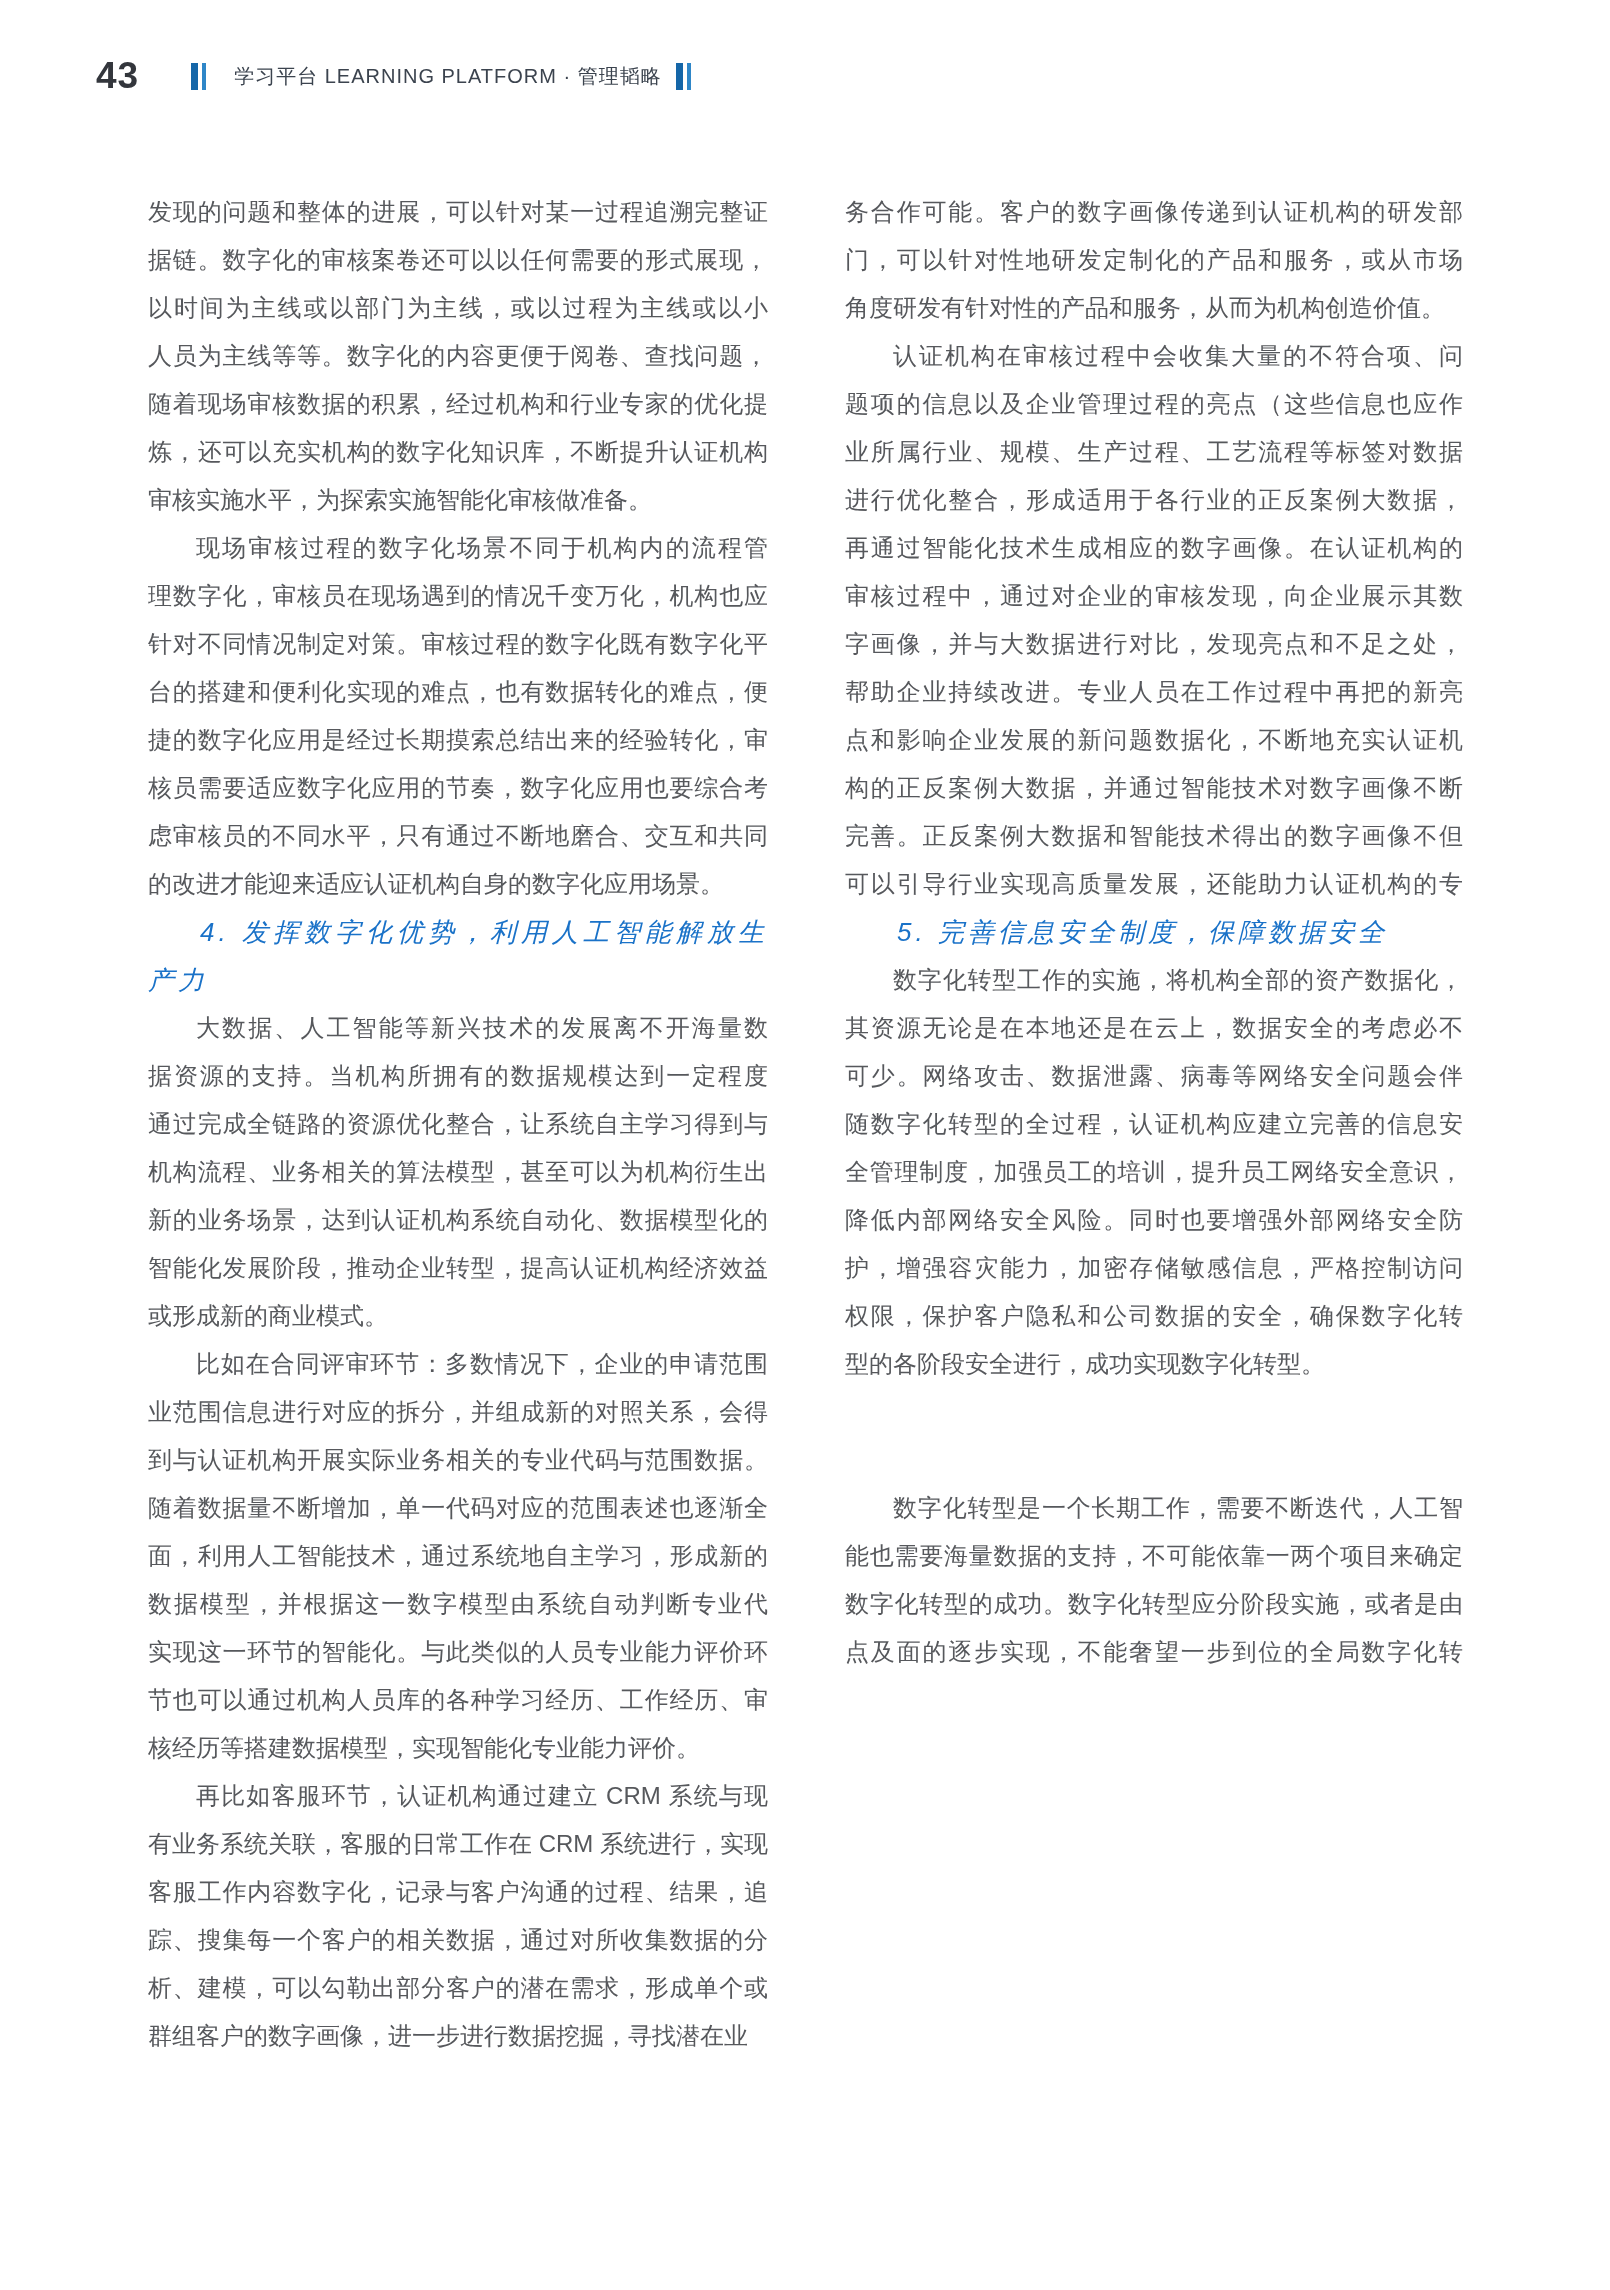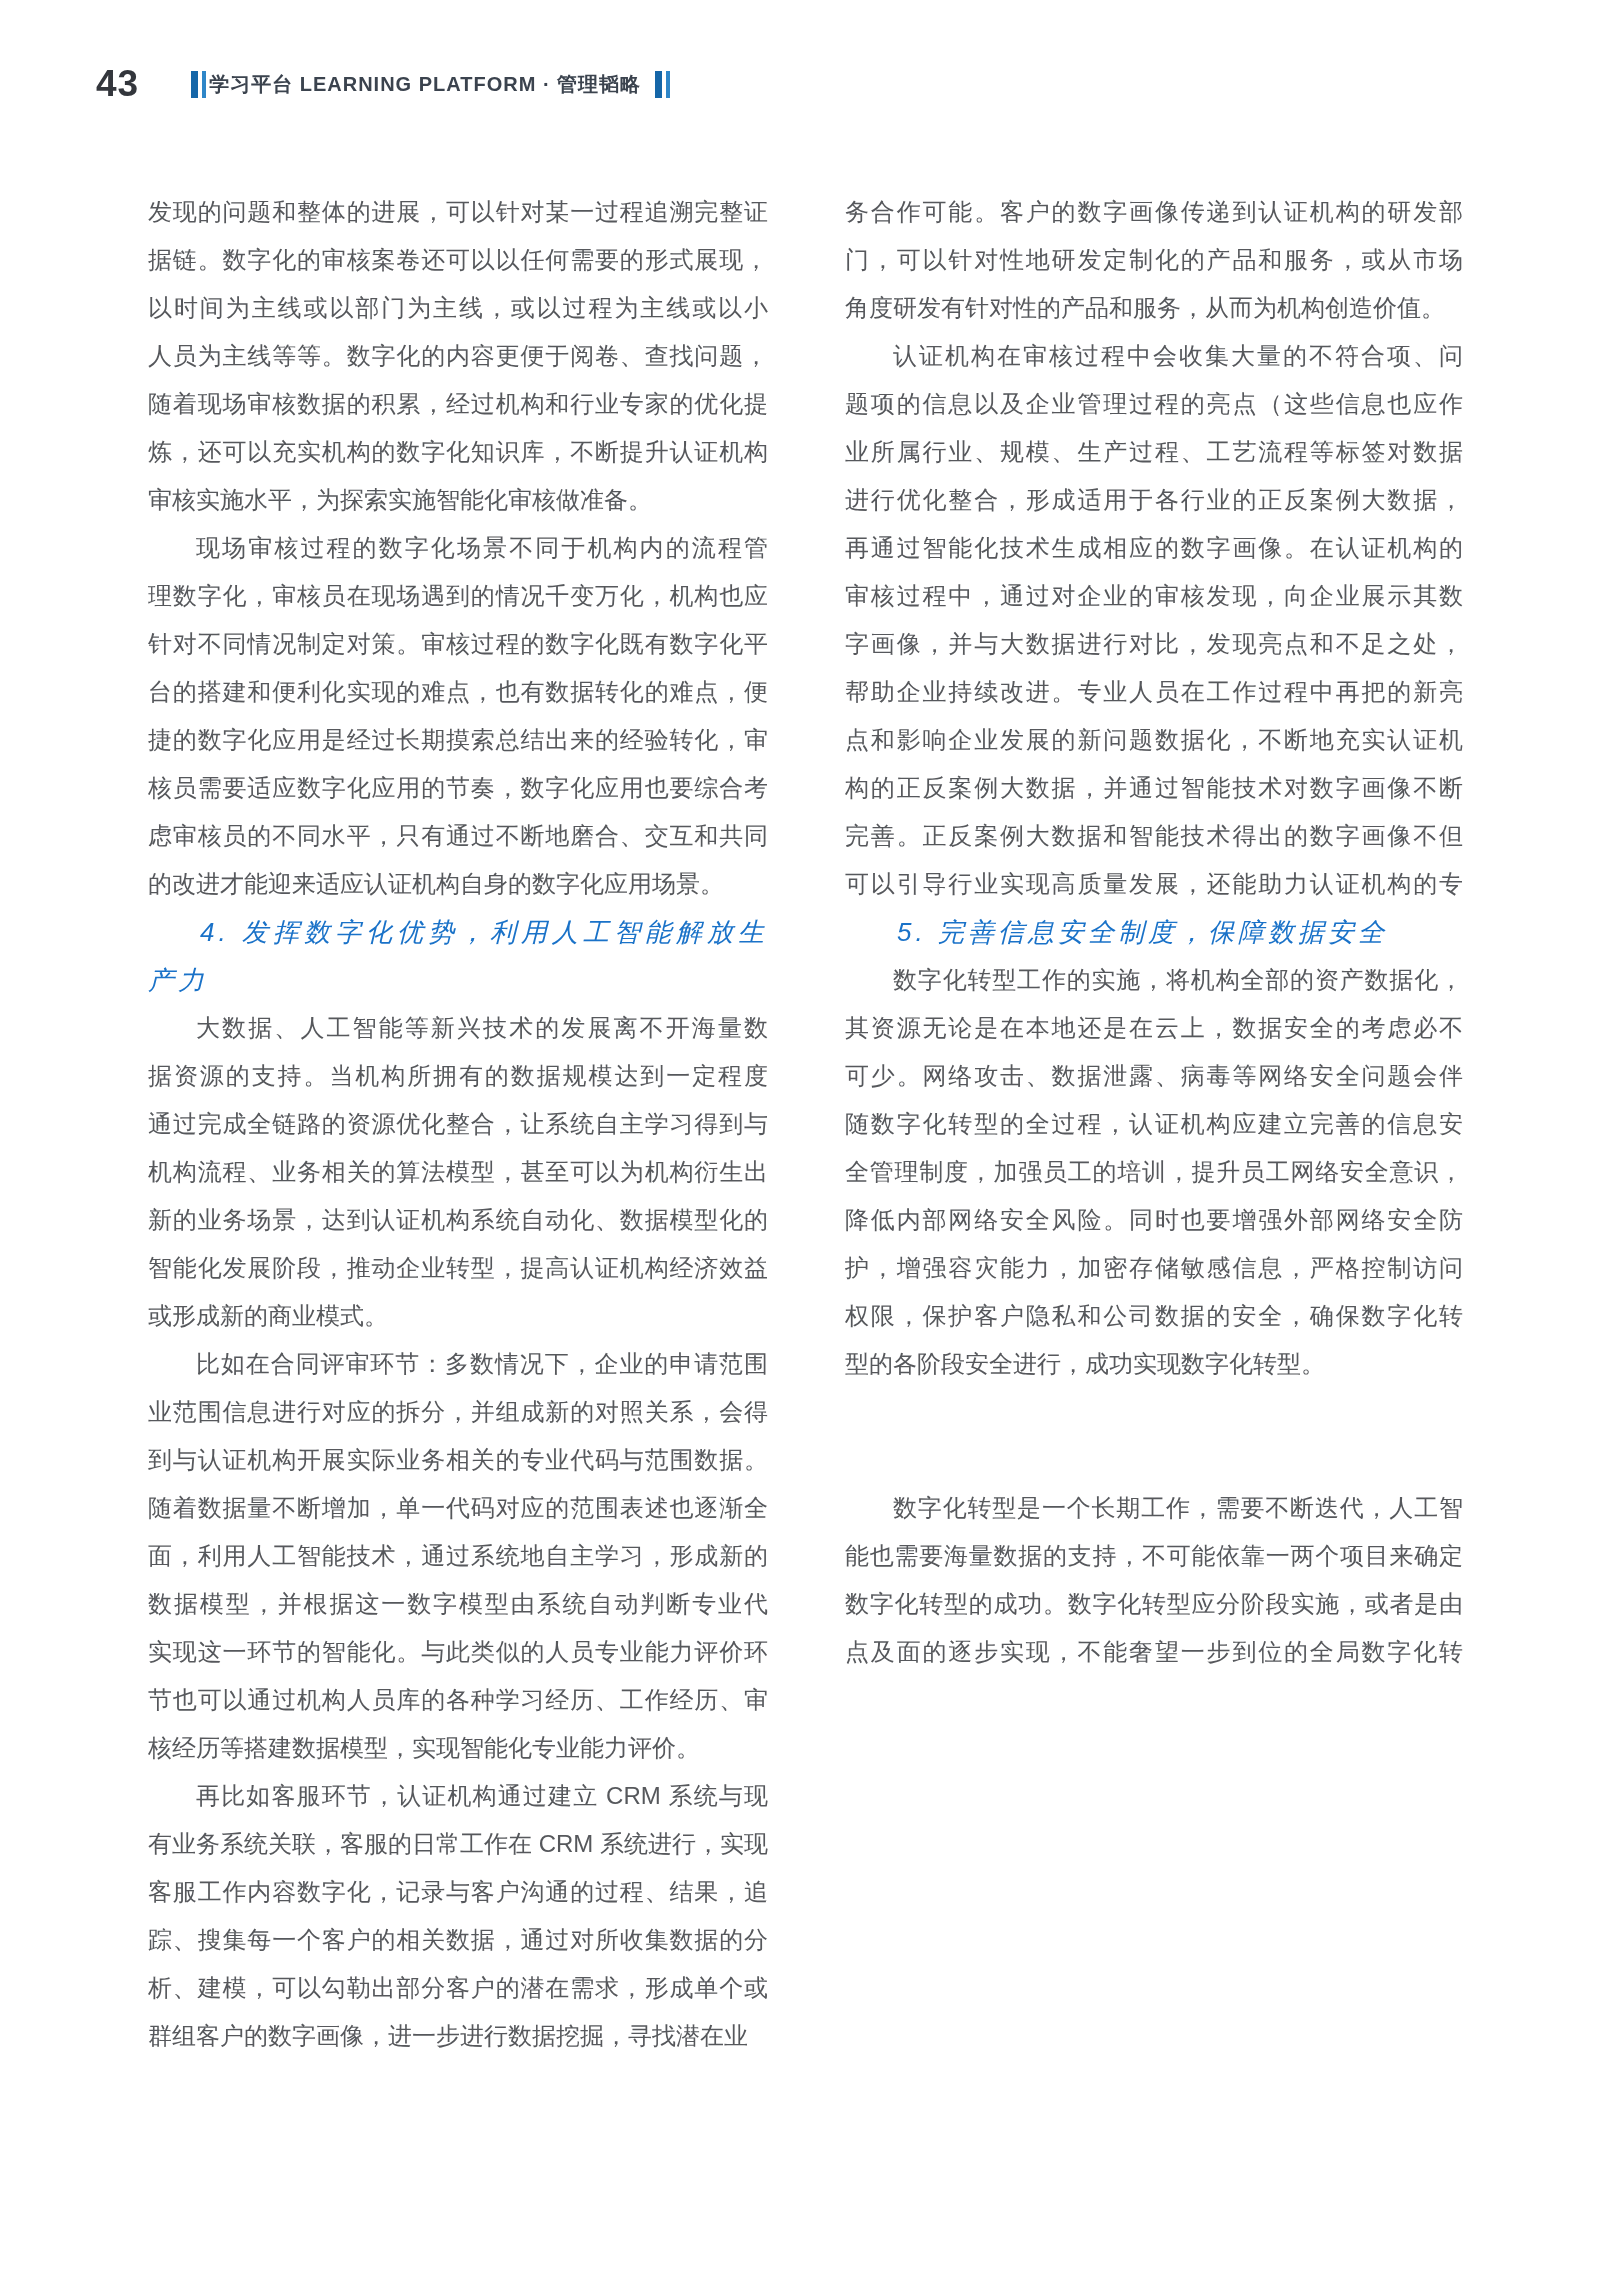"43" .page-header { top: 60px -> 52px }
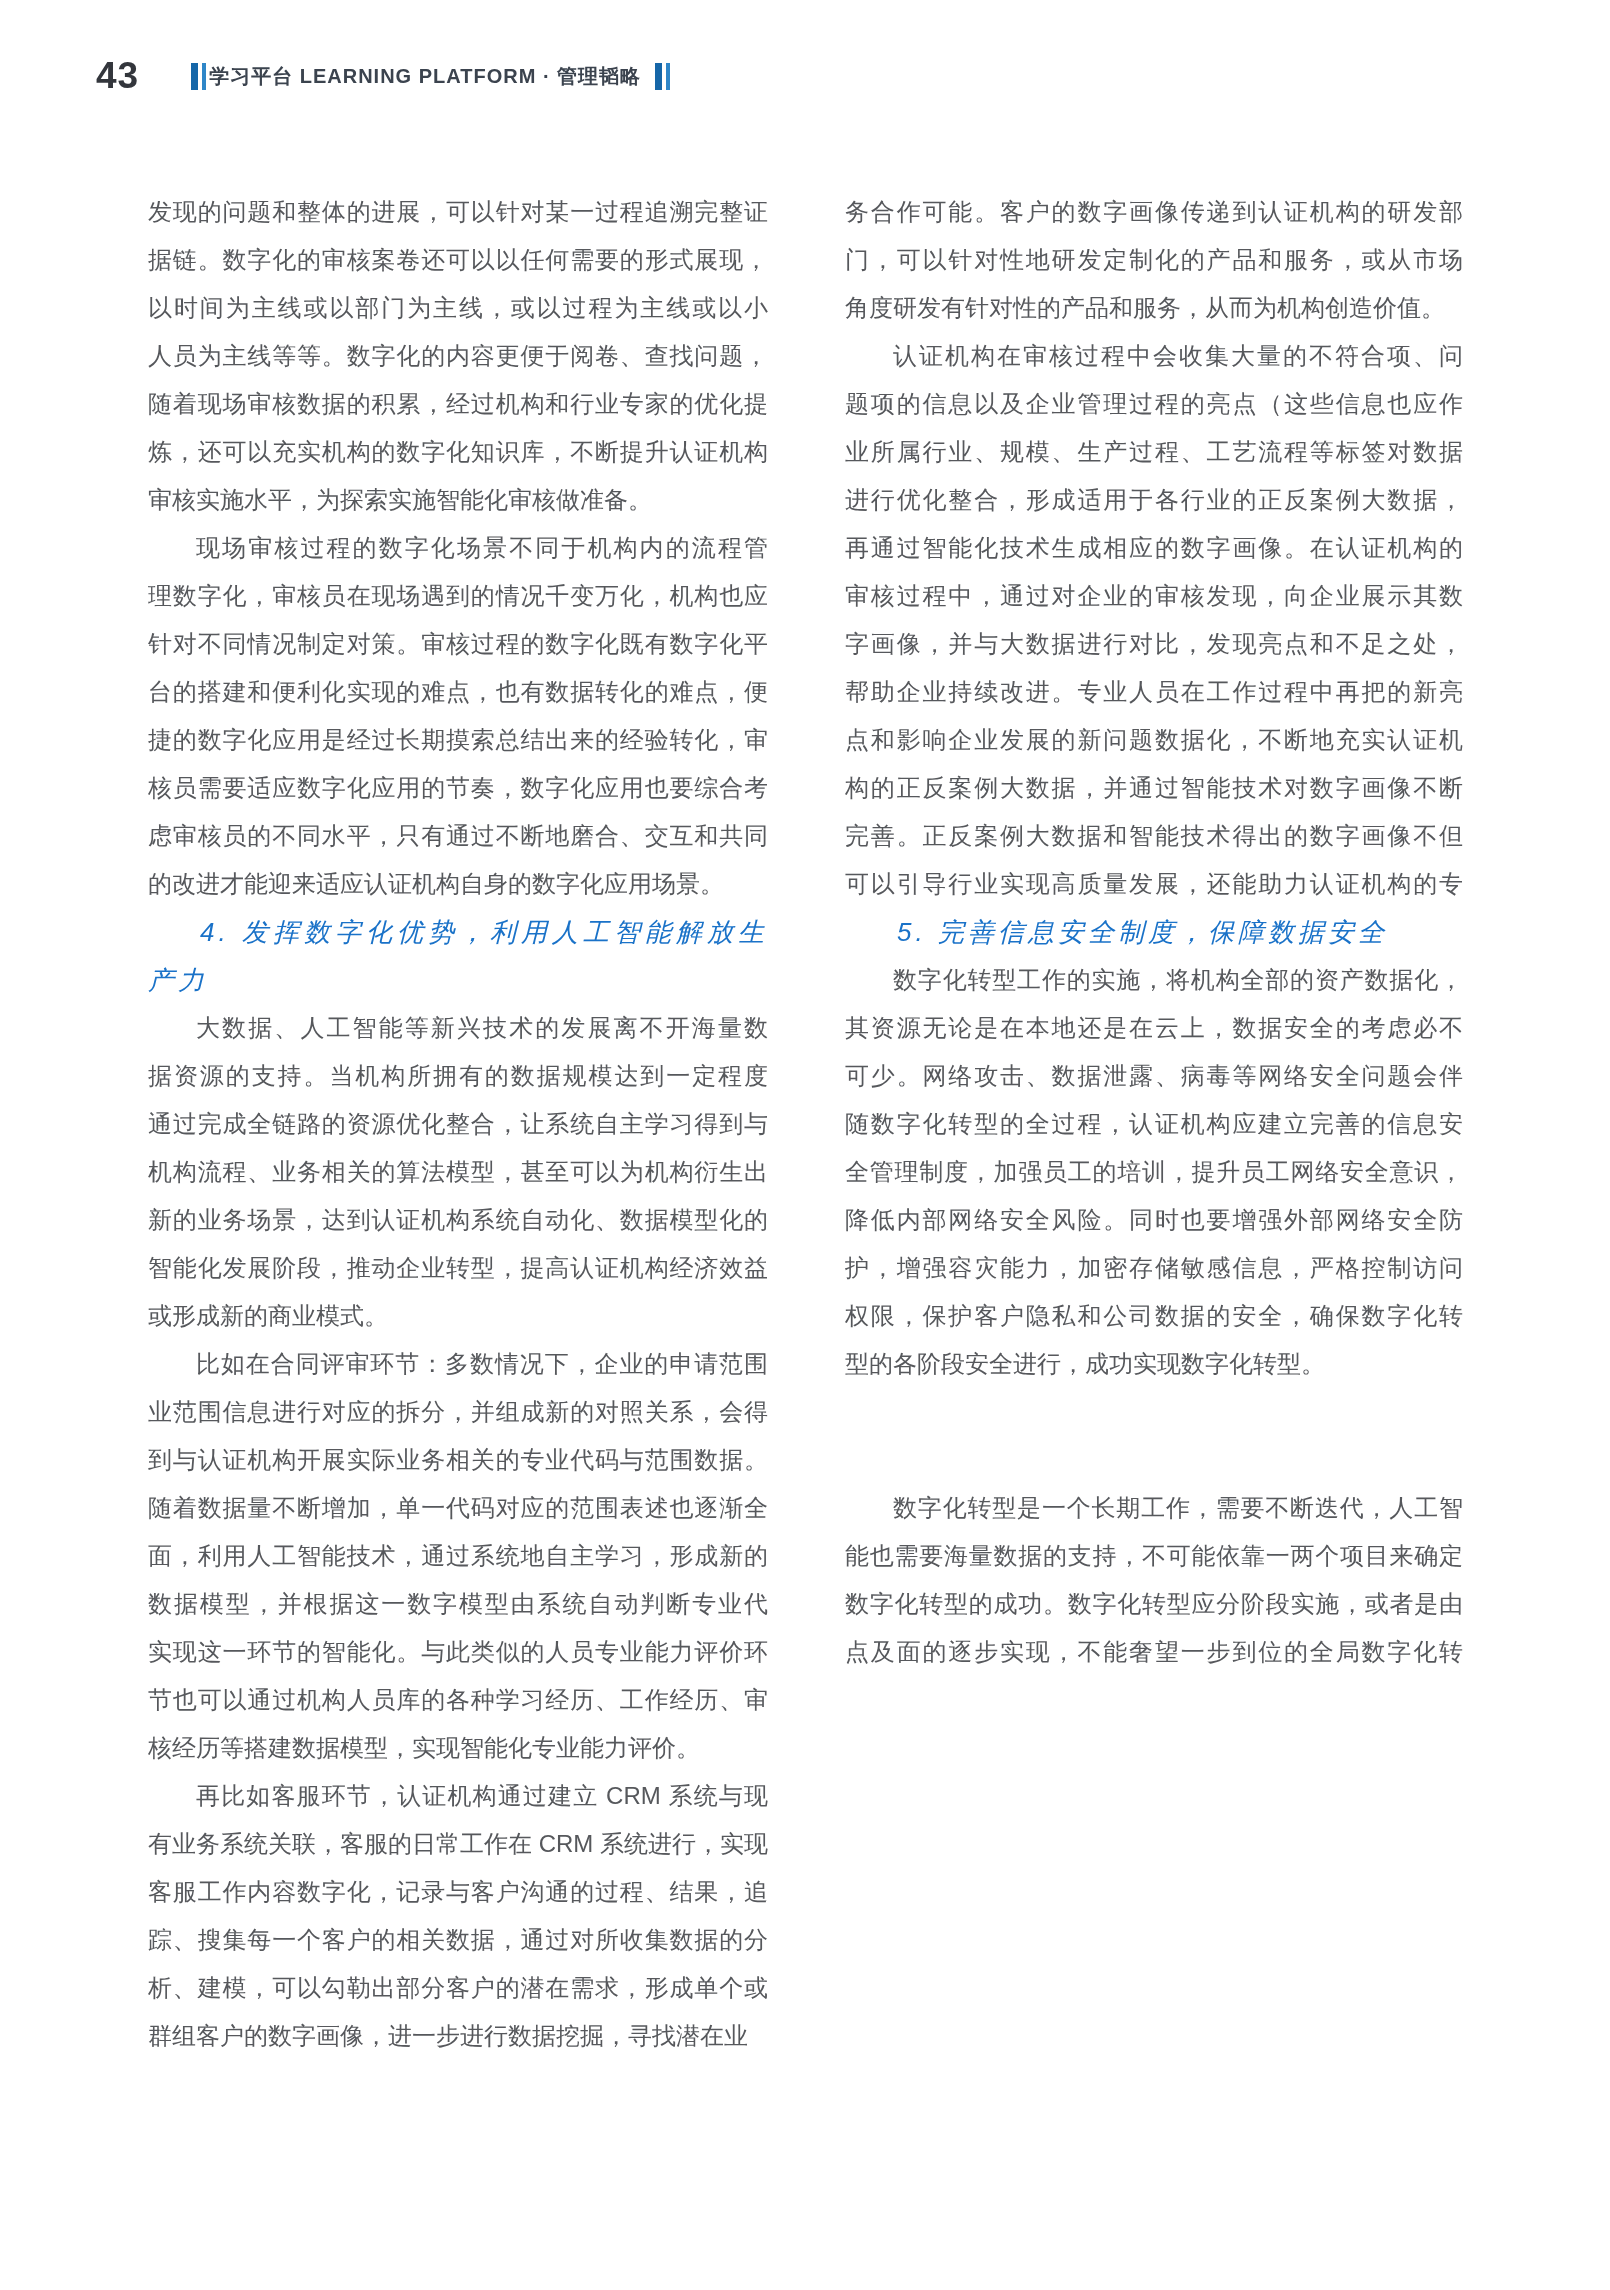"学习平台 LEARNING PLATFORM · 管理韬略" .header-title { font-weight: 700 -> 400; margin-left: 3px -> 28px }
